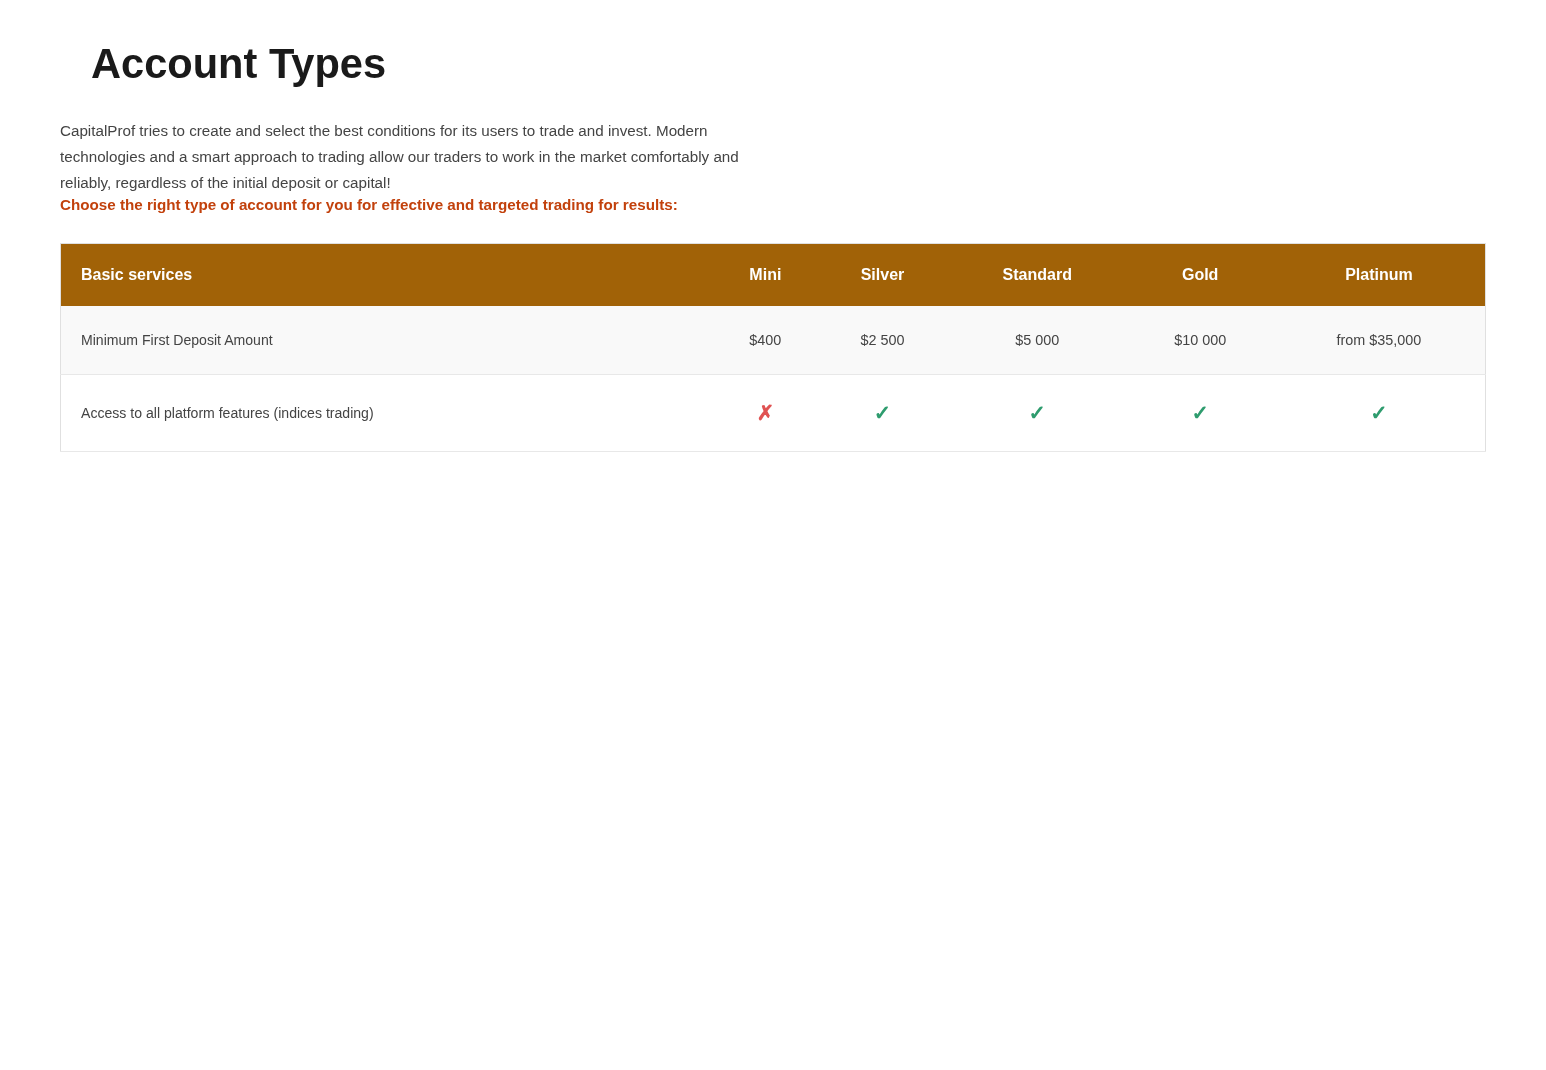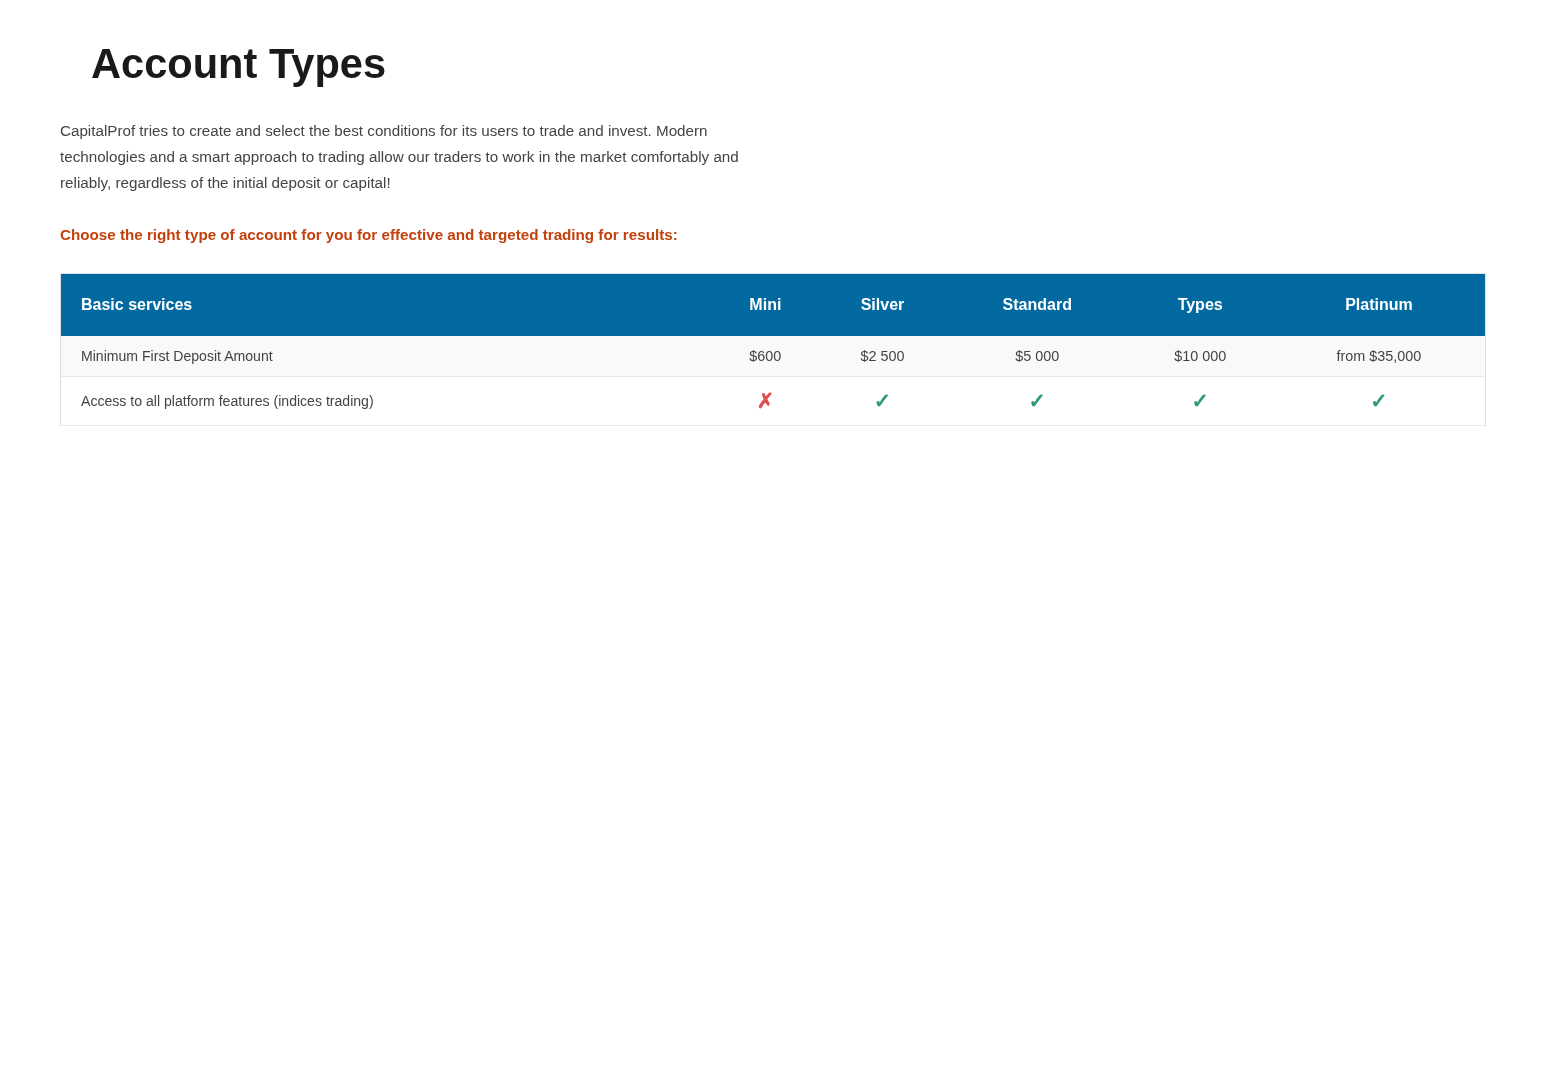"CapitalProf tries to create and" .intro { margin-bottom: 30px -> none }
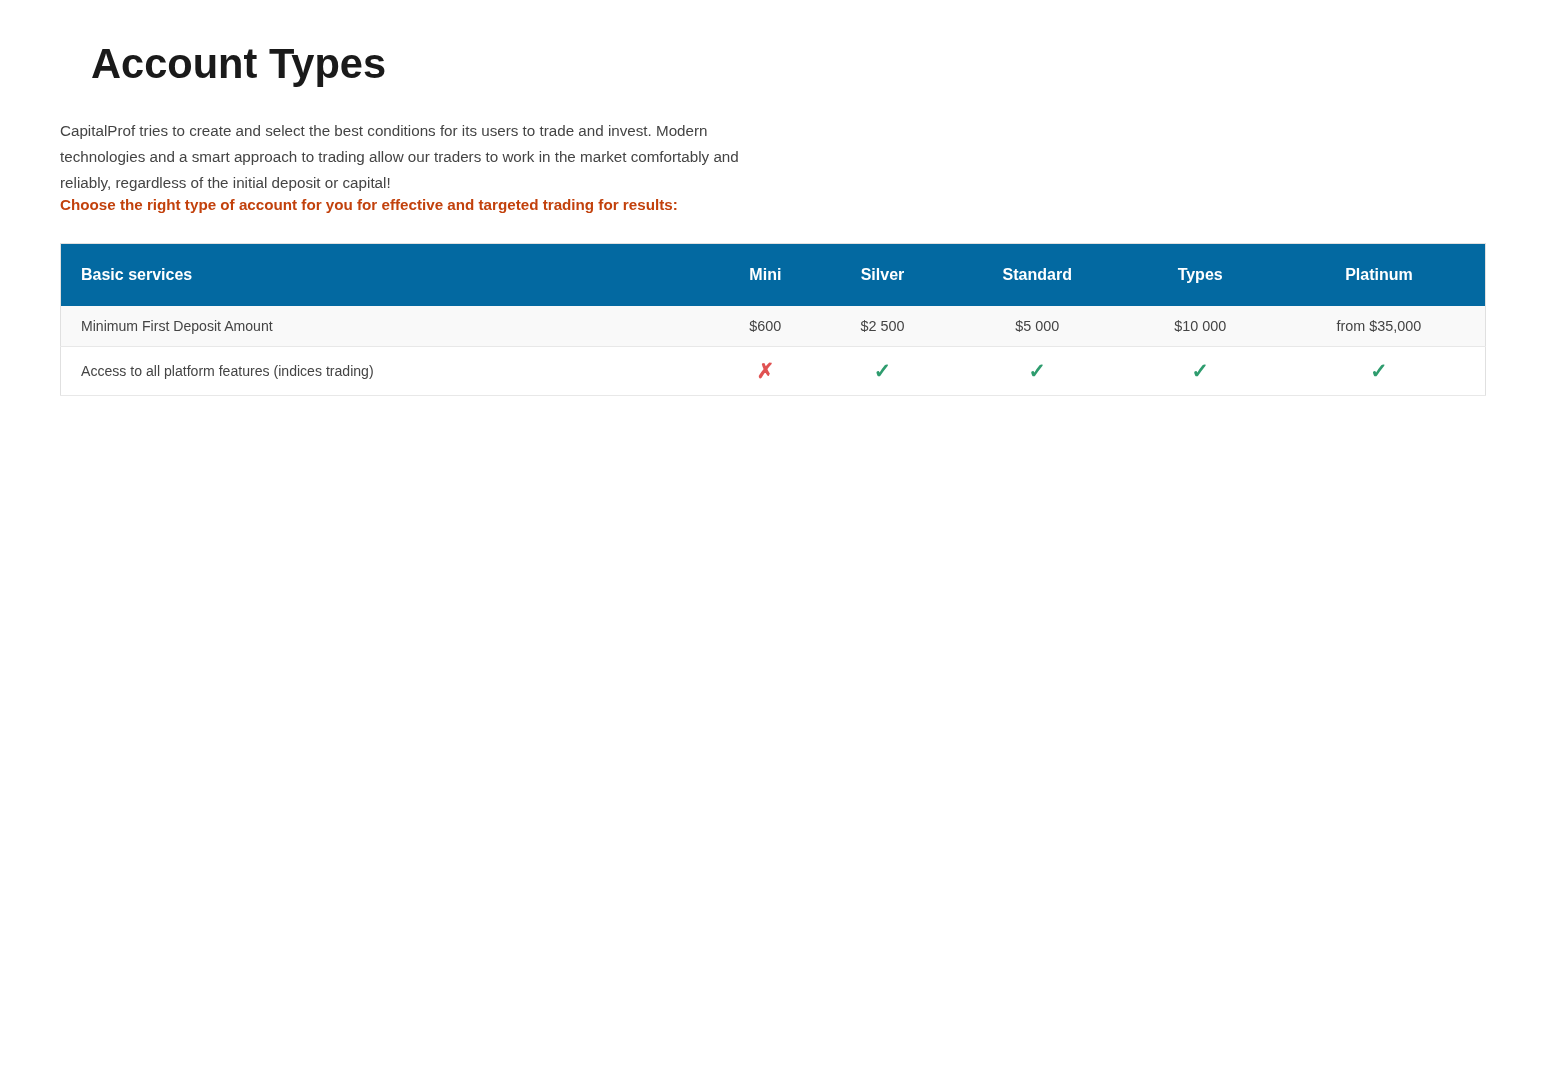"Basic services" .comparison-table thead tr { background-color: #0369a1 -> #a16207 }
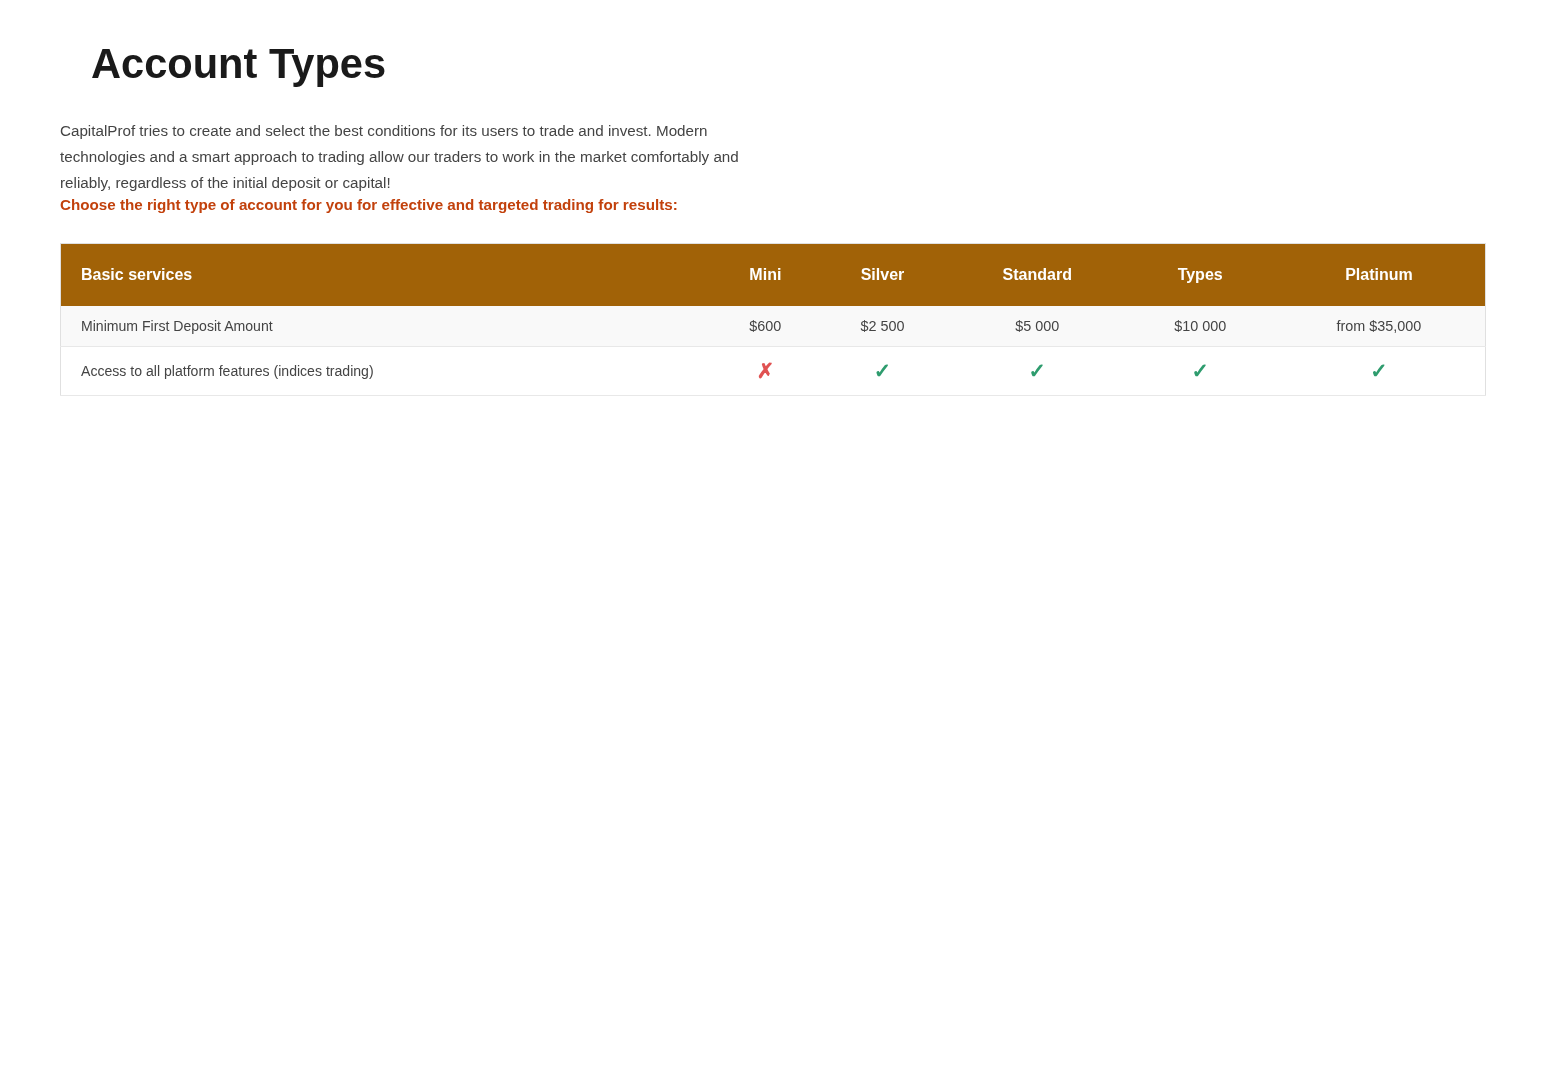"Types" th { text: Types -> Gold }
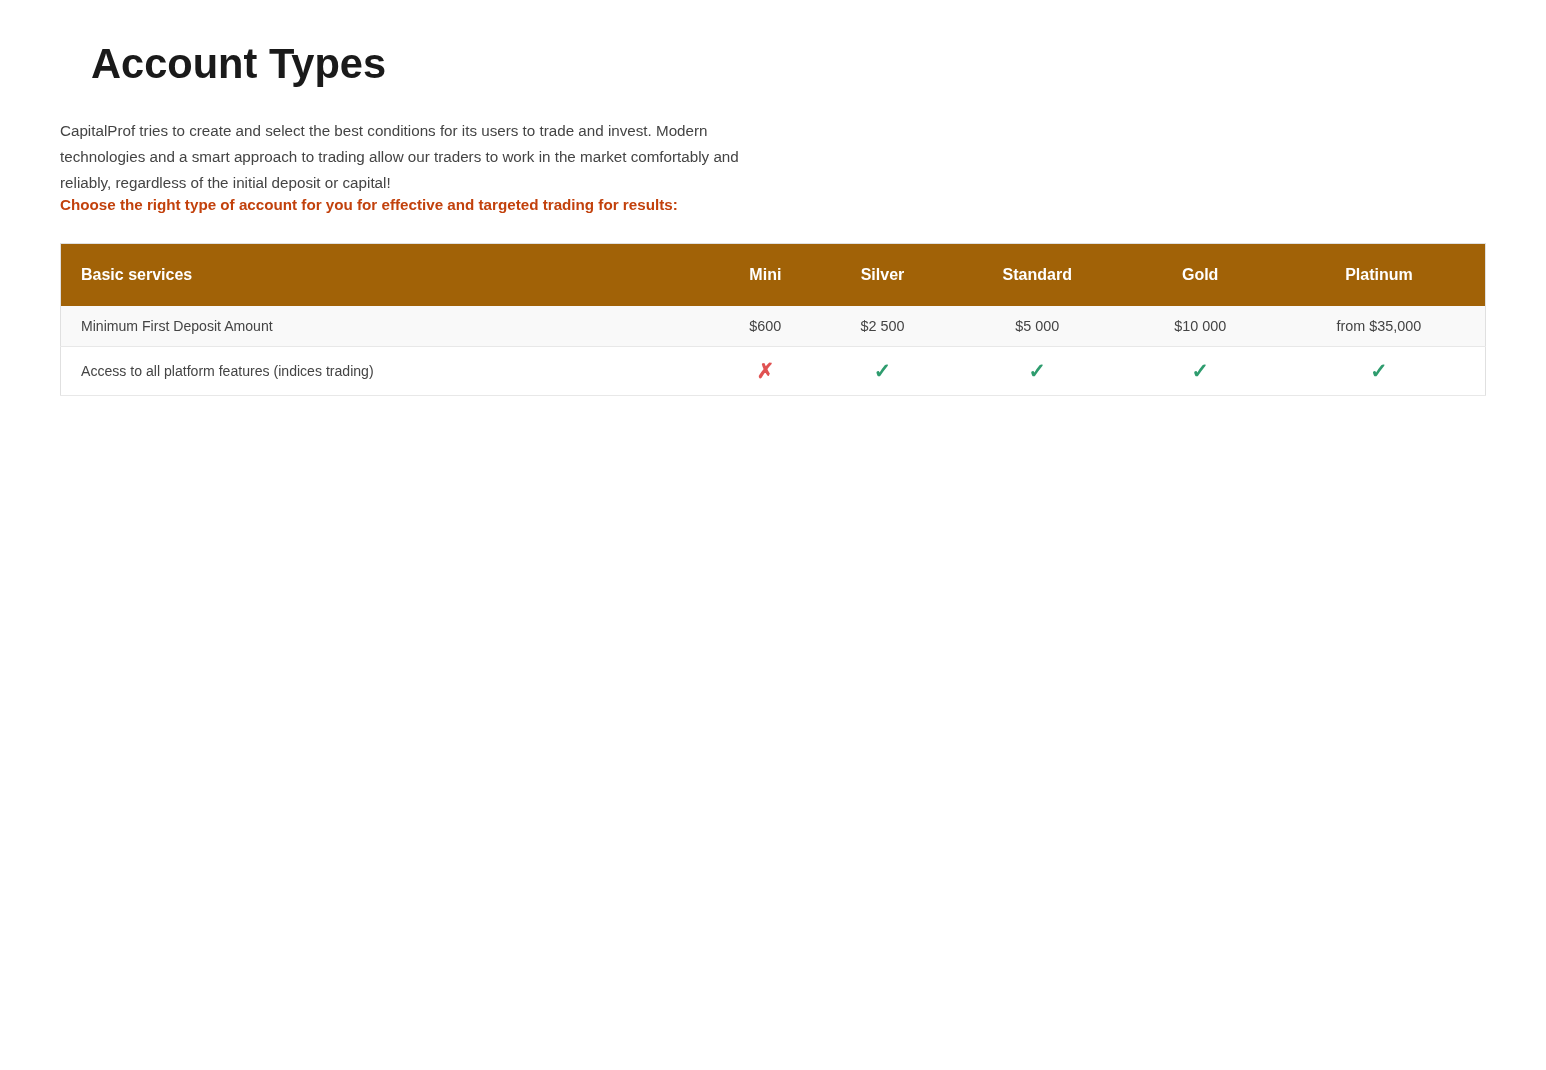"Minimum First Deposit Amount" .comparison-table tbody td { padding: 12px 10px -> 26px 10px }
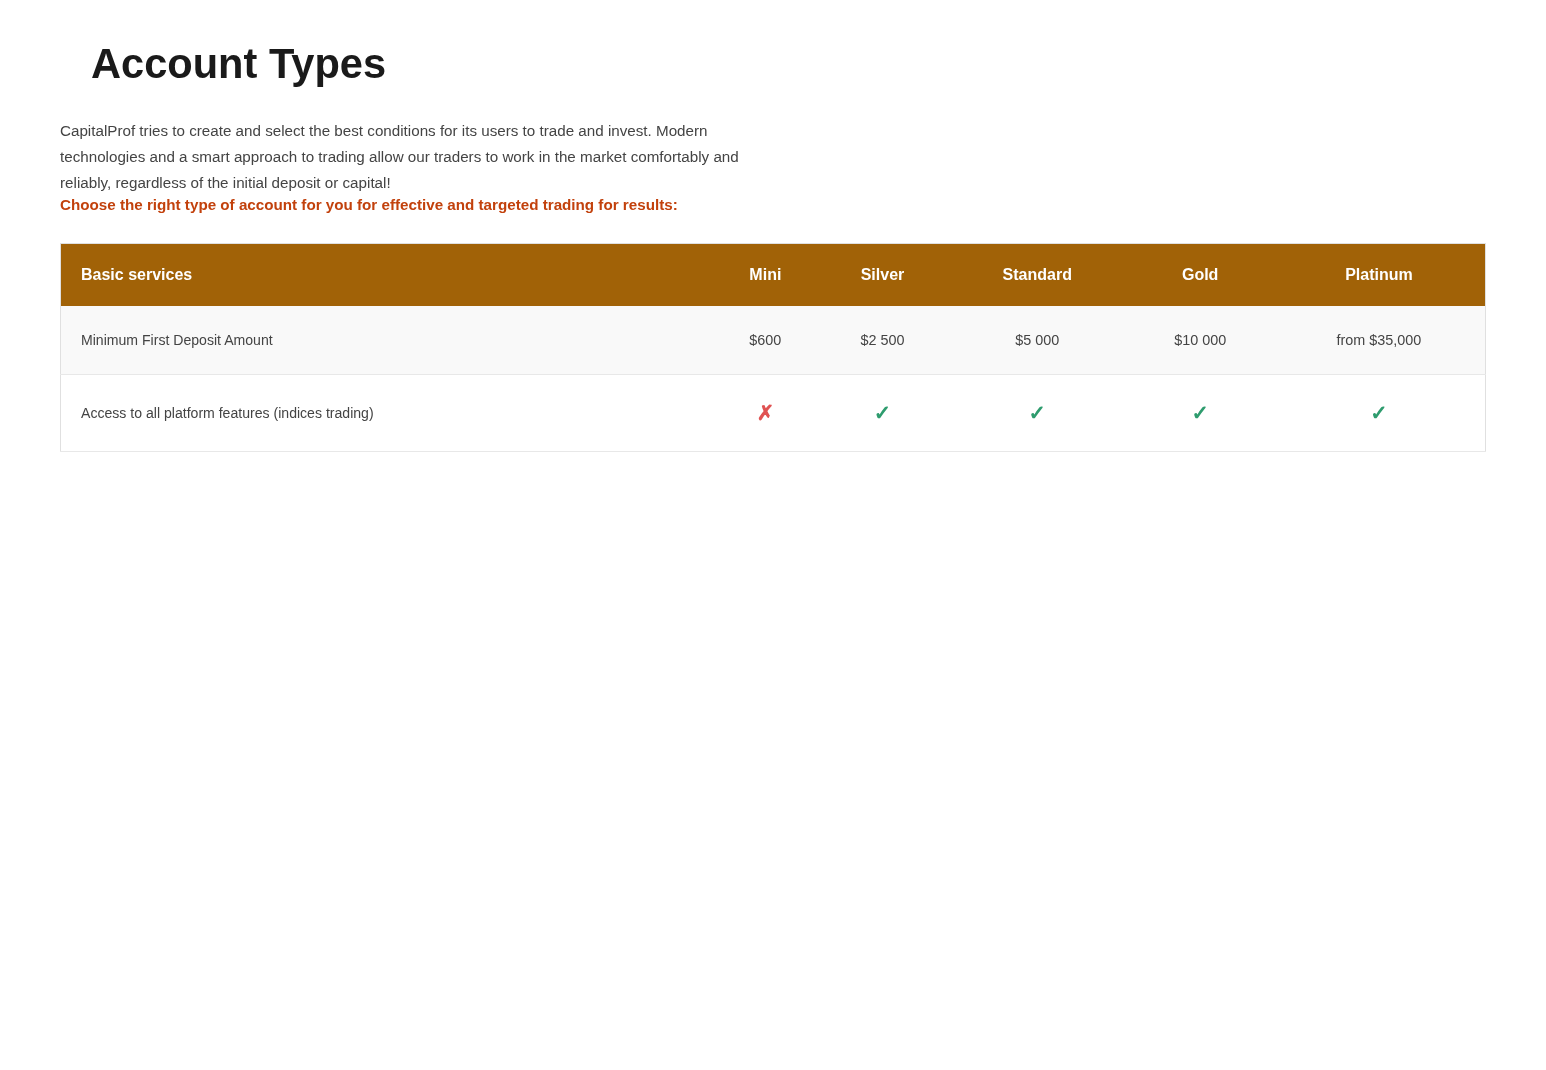"$600" td { text: $600 -> $400 }
